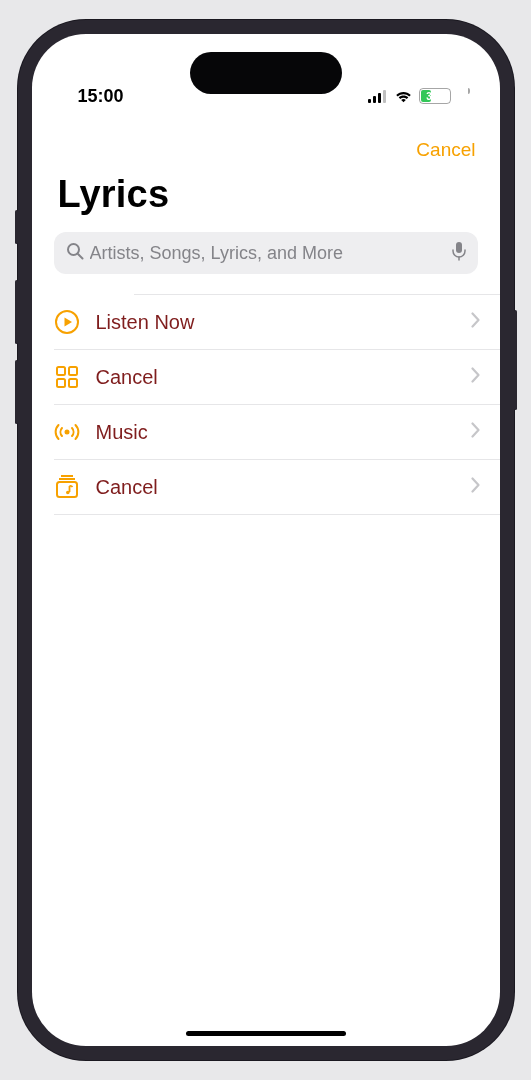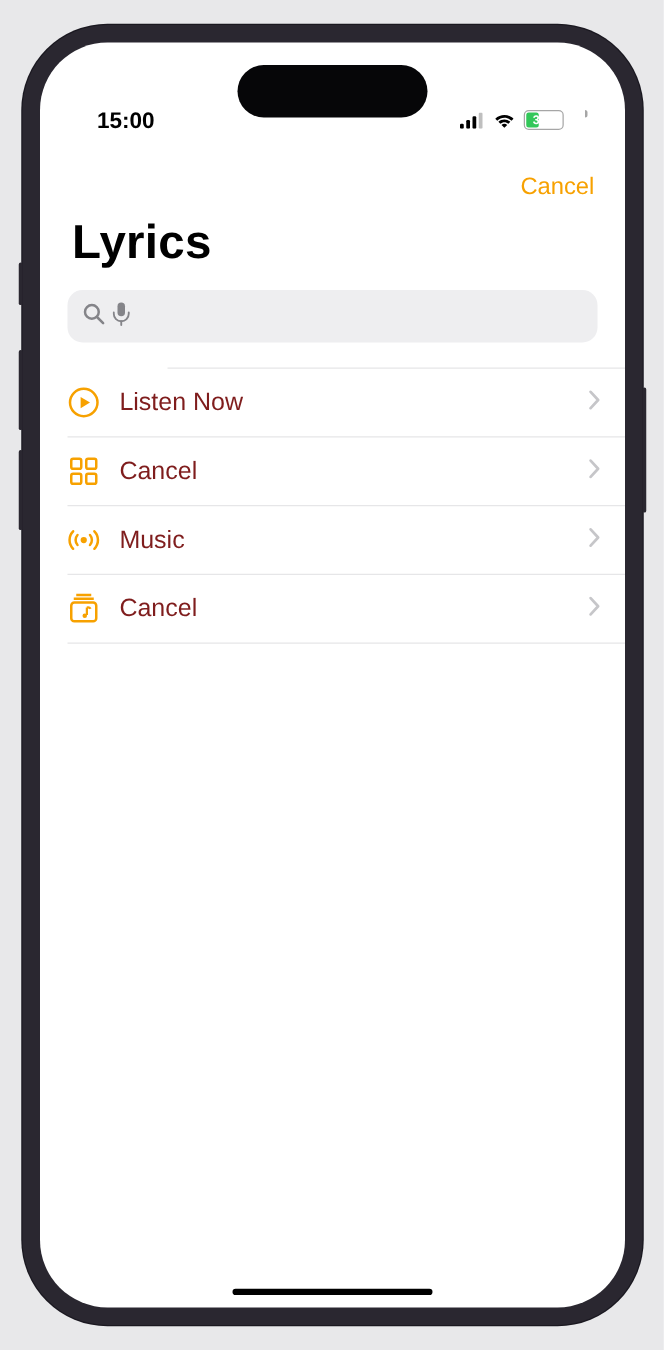"Artists, Songs, Lyrics, and More" input.search-input { html: none -> <input> }
